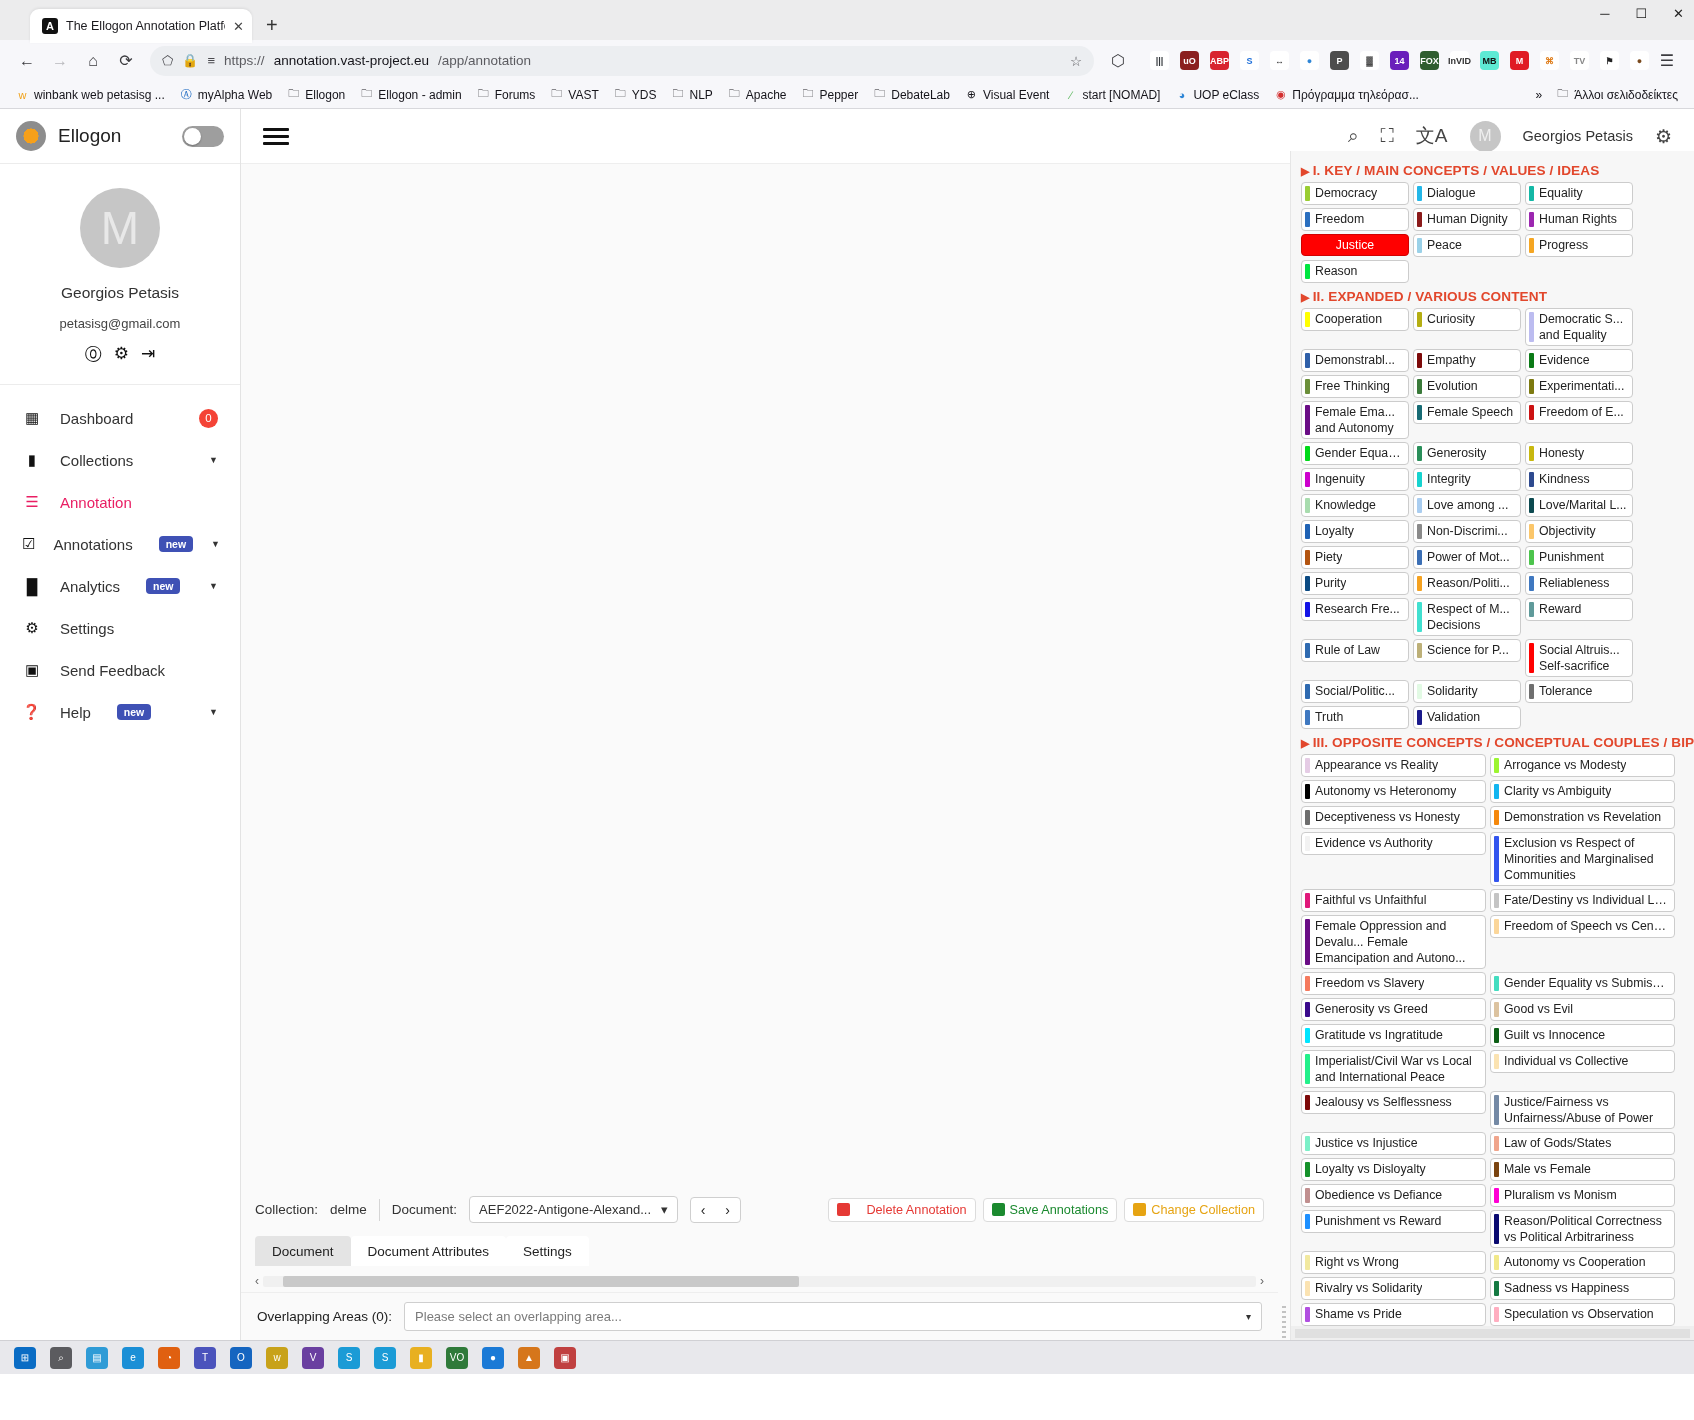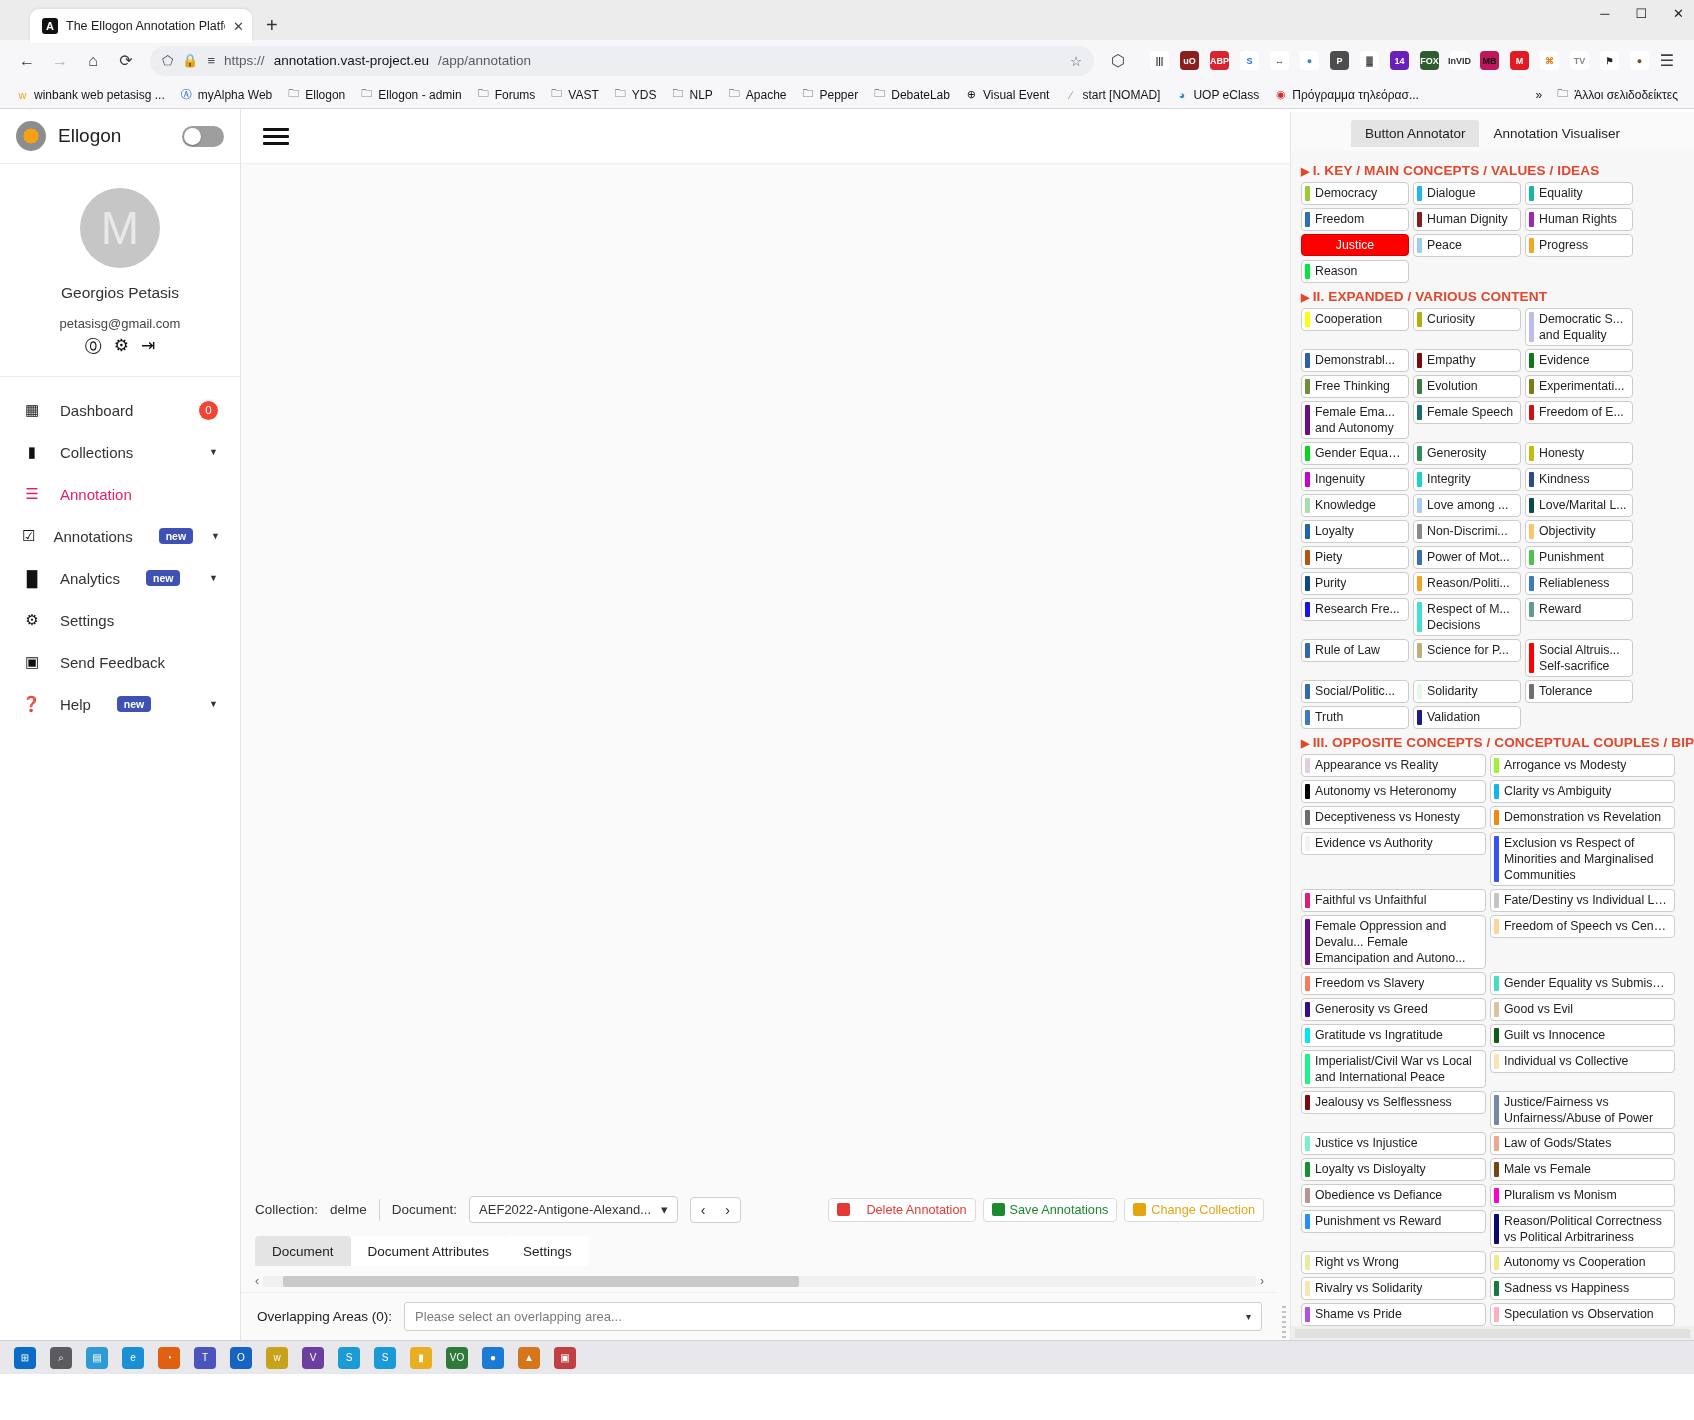"MB" span.ext { background: #be185d -> #5eead4 }
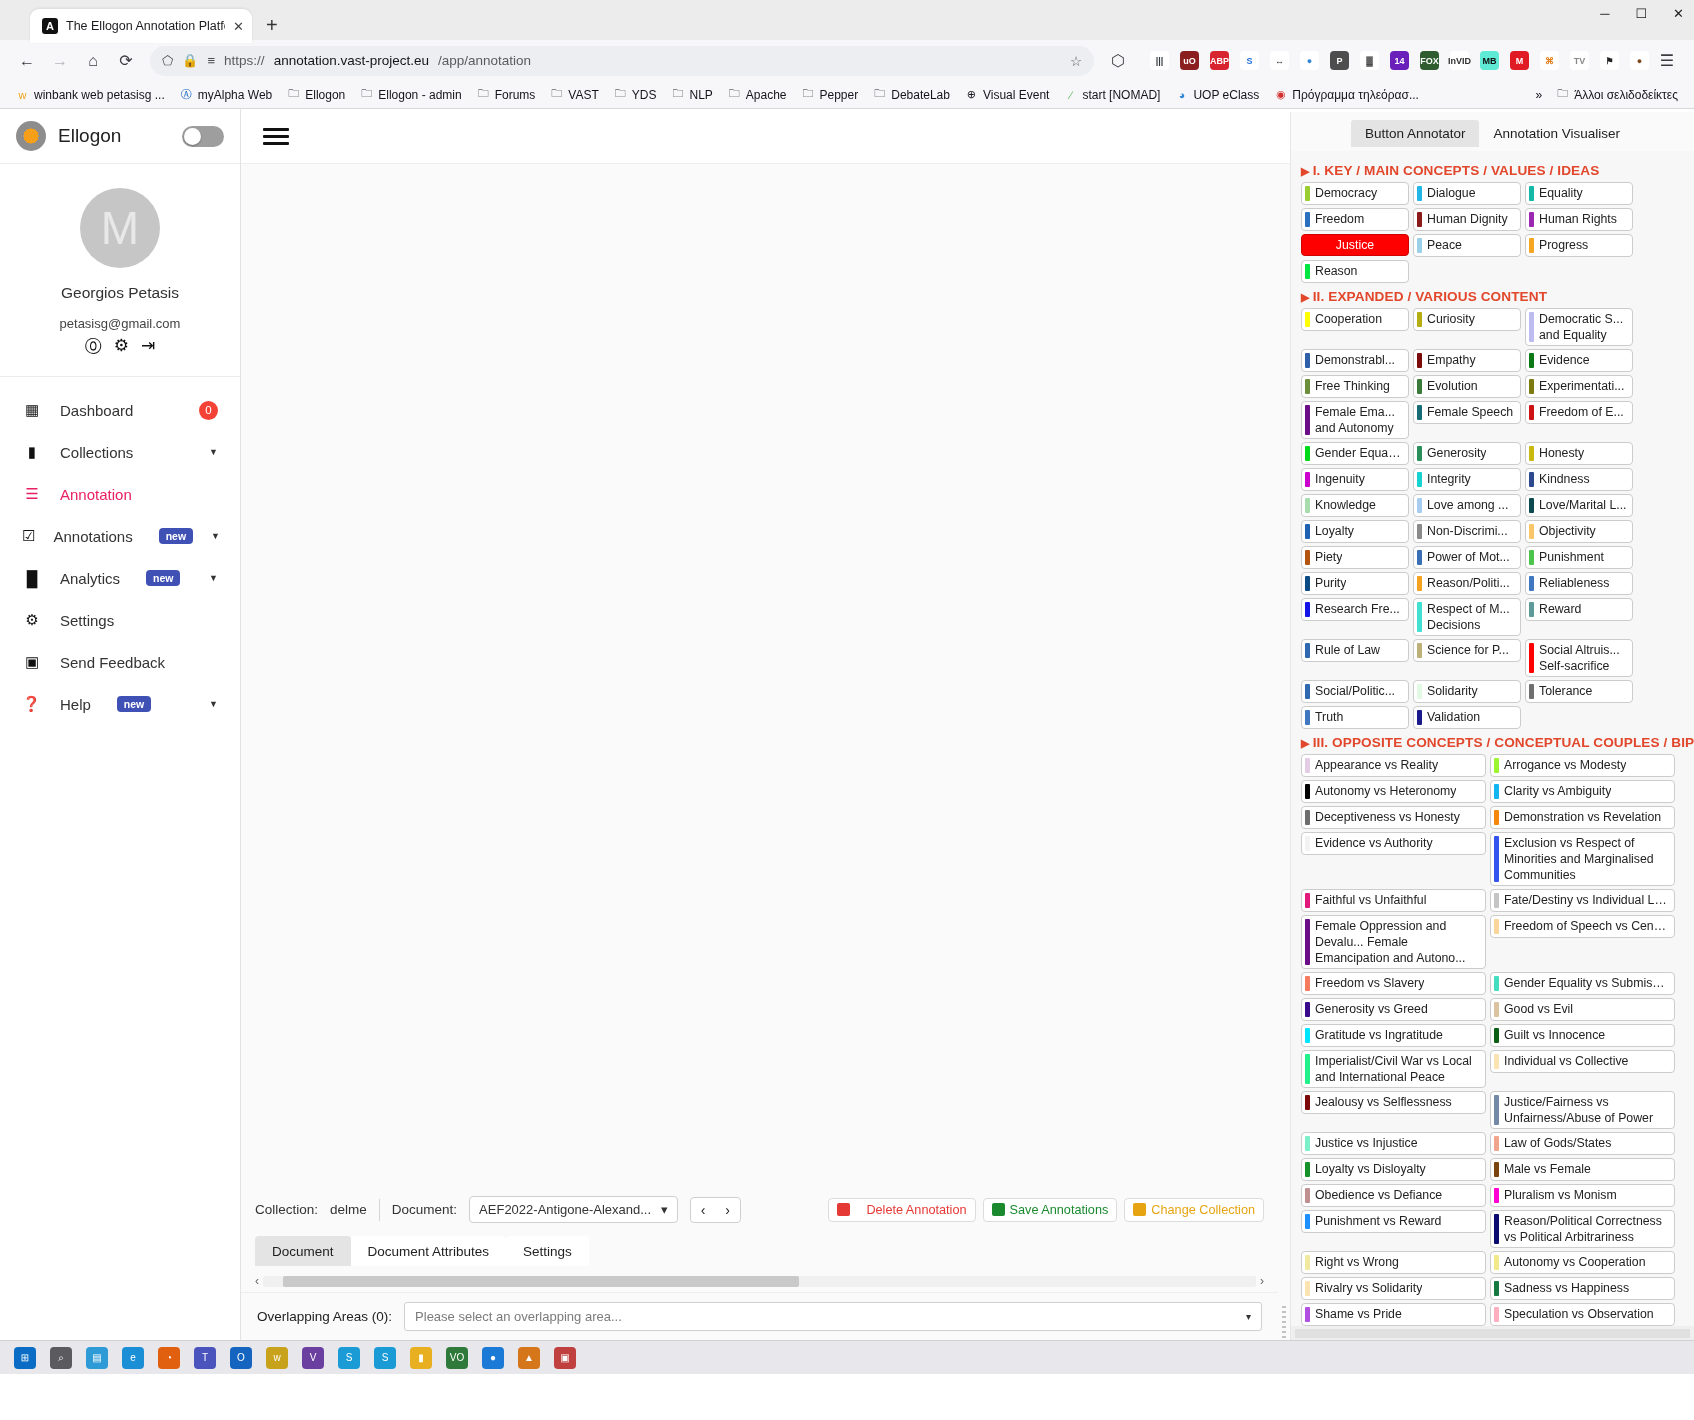"Button Annotator" div.rtabs { html: <div> <span>Button Annotator</span> <span>Annotation Visualiser</span> </div> -> none }
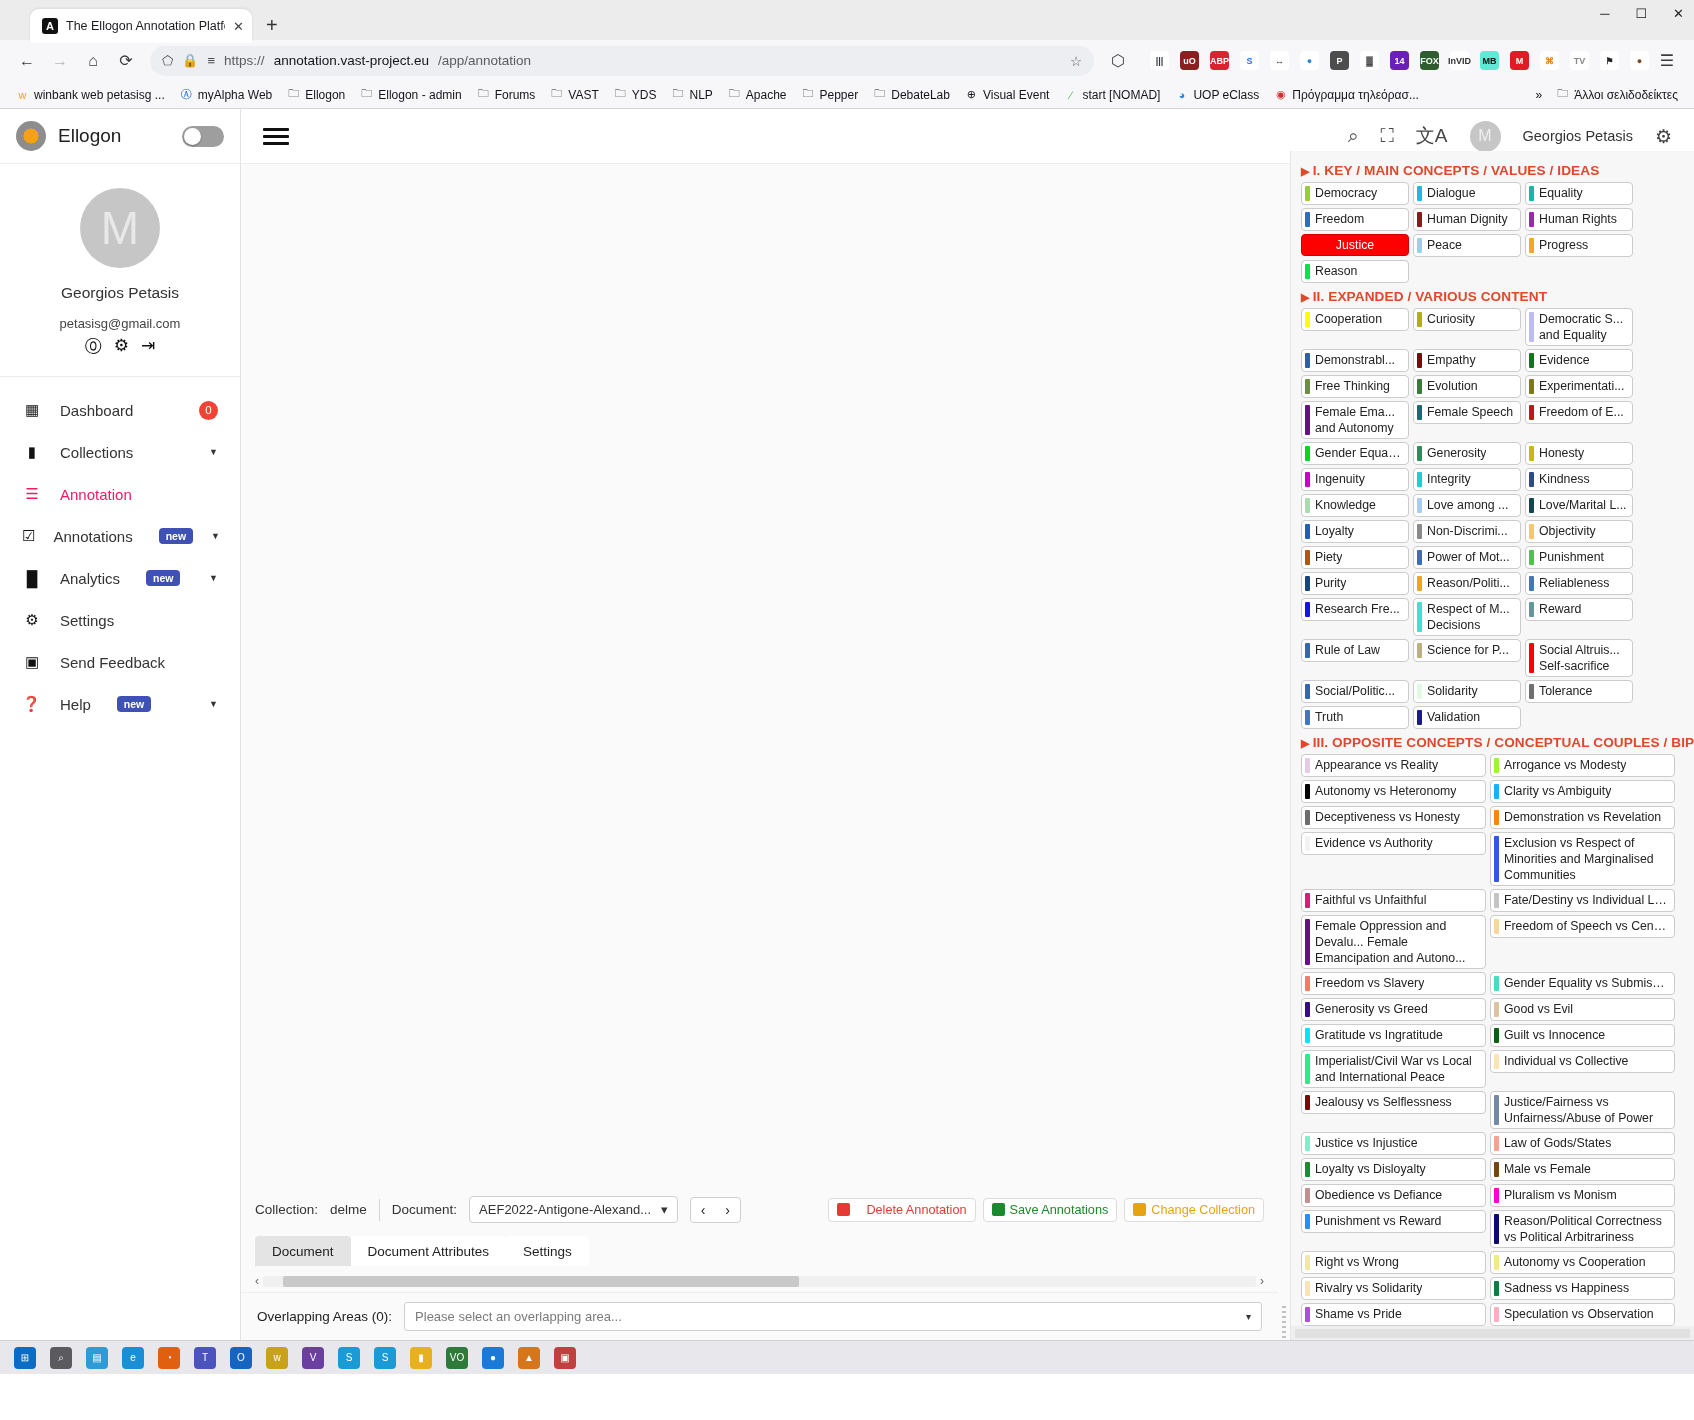"petasisg@gmail.com" .pmail { margin-bottom: 4px -> 12px }
